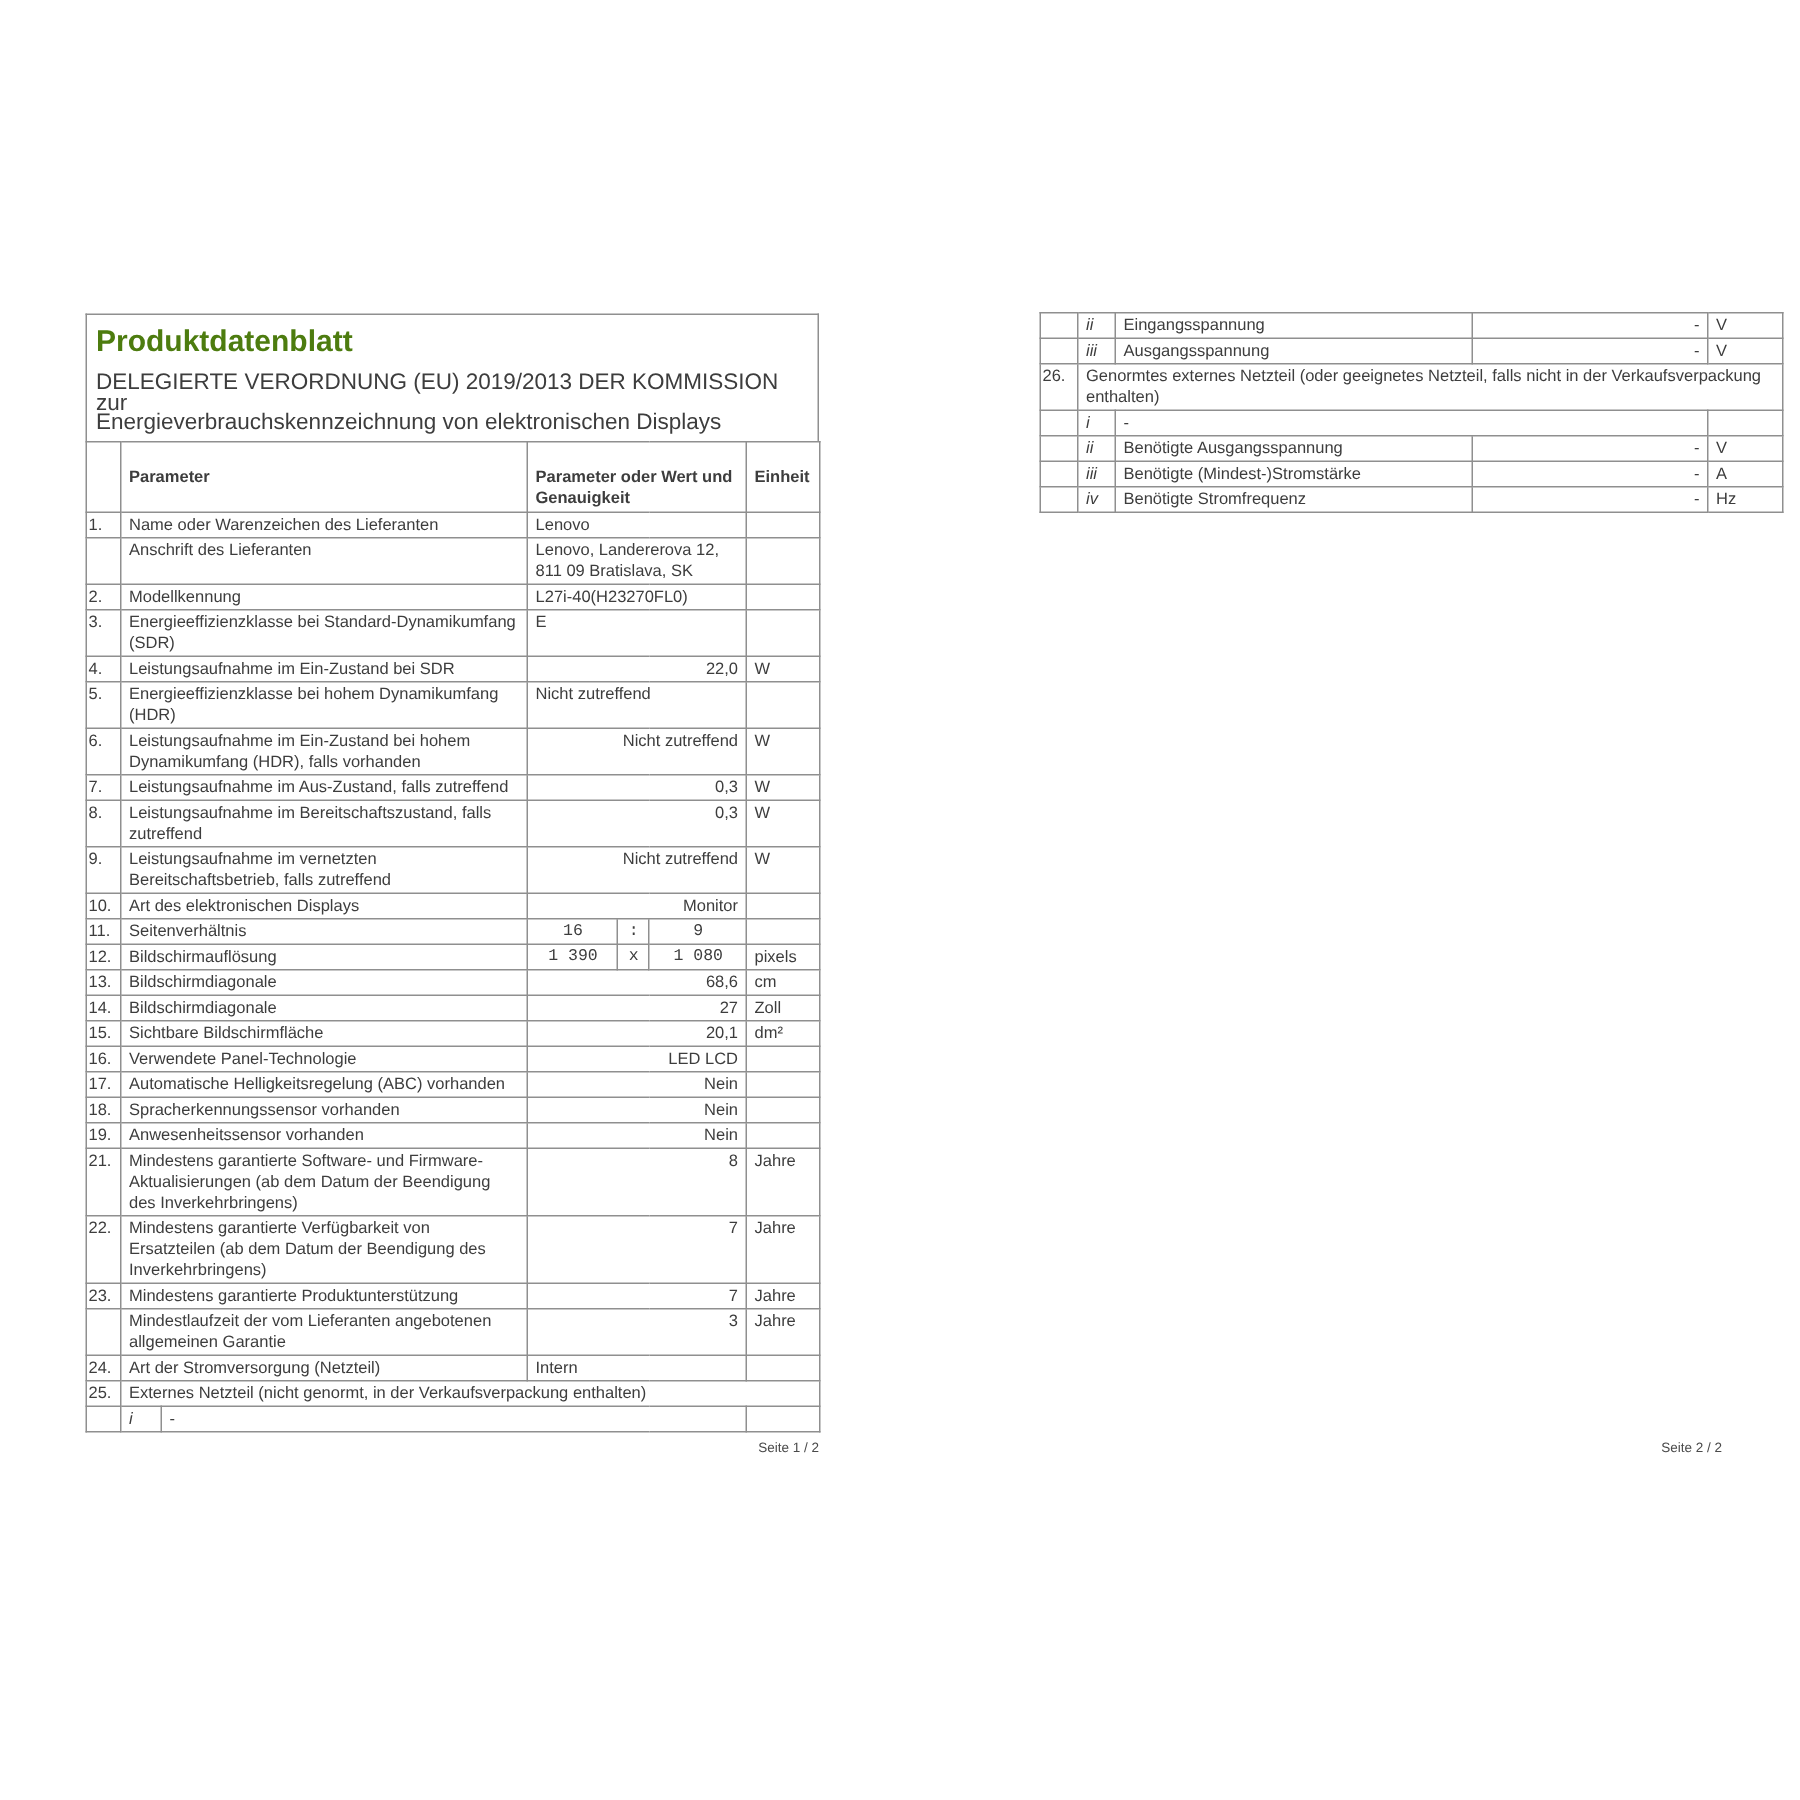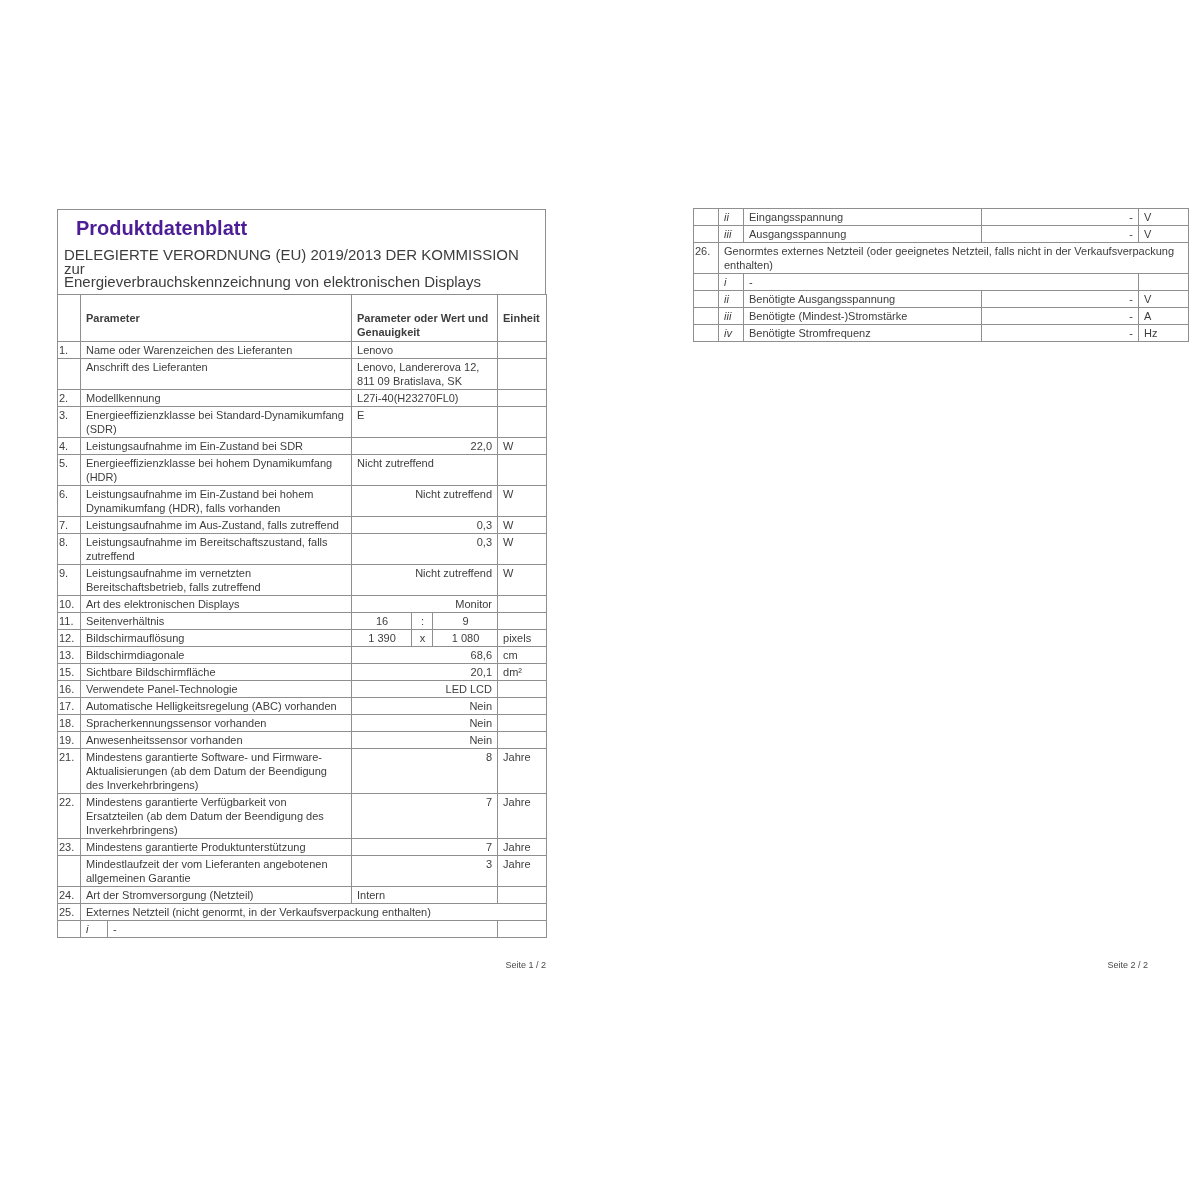"Produktdatenblatt" h1.doc-title { color: #4c1d95 -> #4d7c0f; margin-left: 12px -> none }
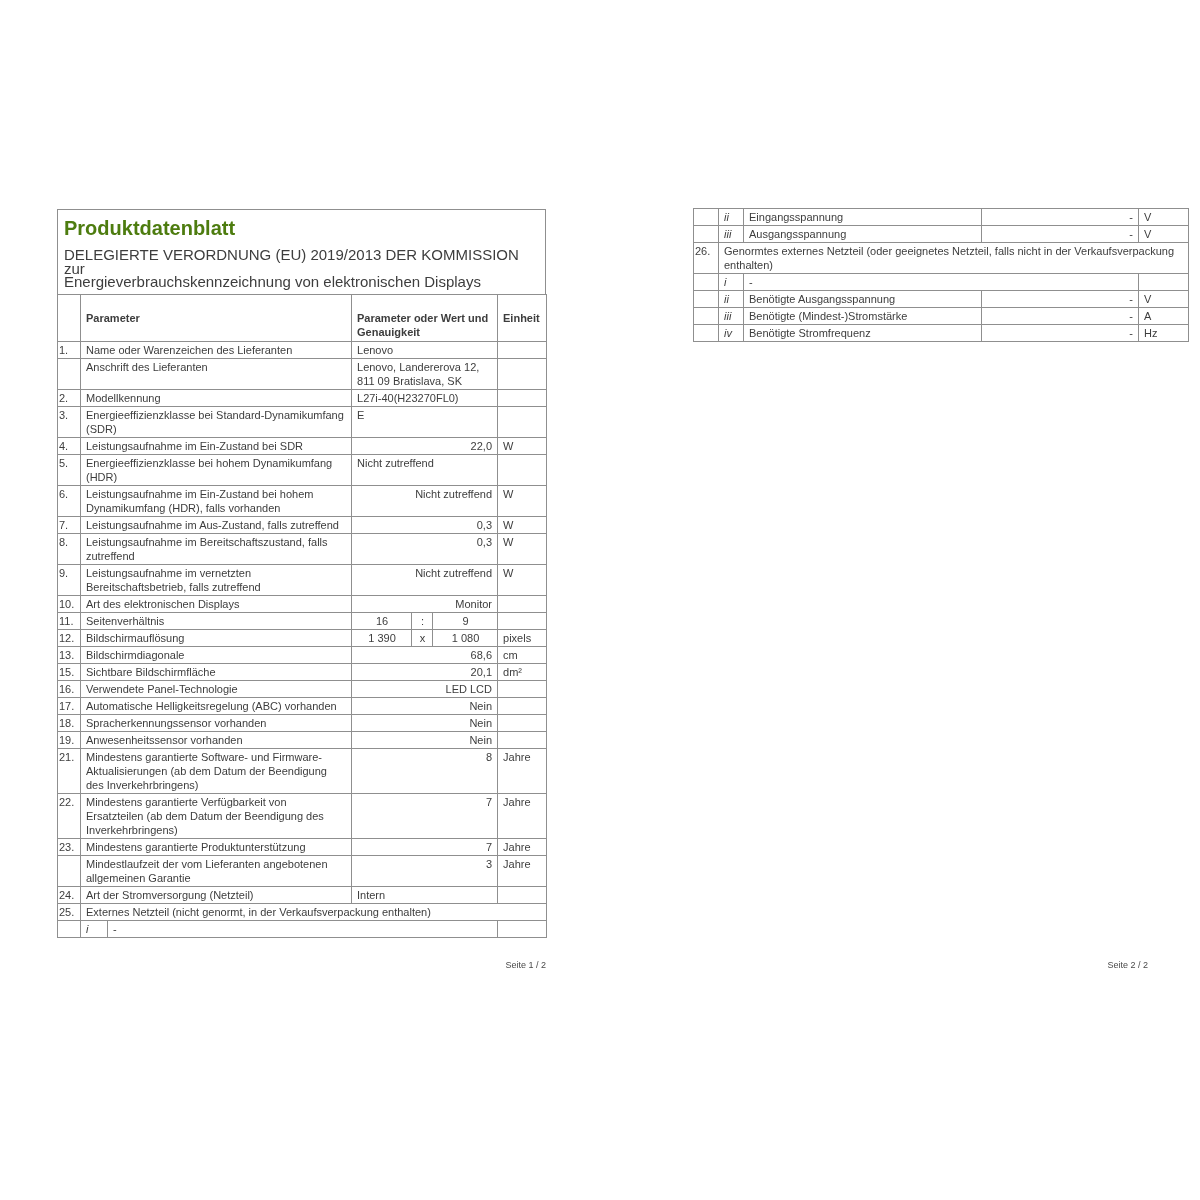"16" td.ctr { font-family: none -> Liberation Mono, monospace }
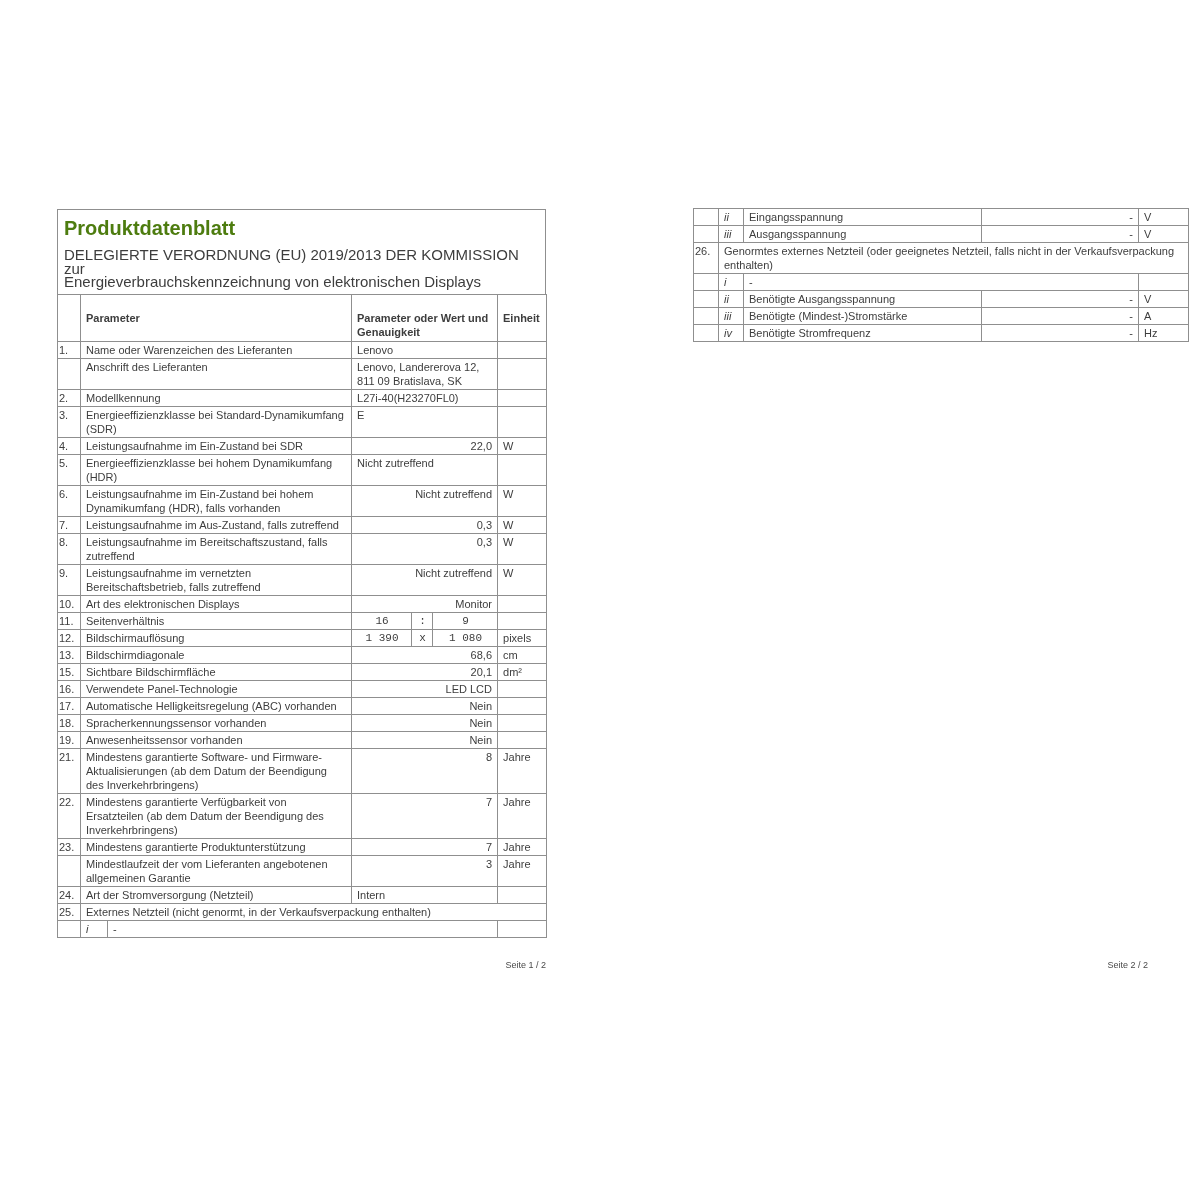"14." tr { html: none -> <tr> <td>14.</td> <td>Bildschirmdiagonale</td> <td>27</td> <td>Zoll</td> </tr> }
